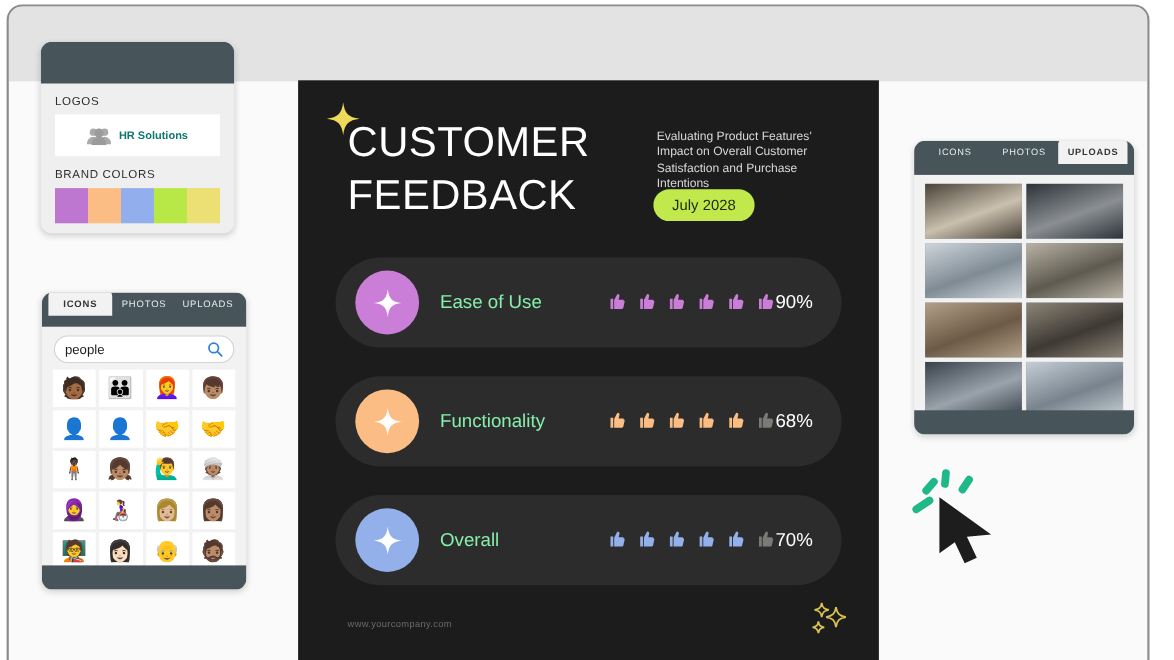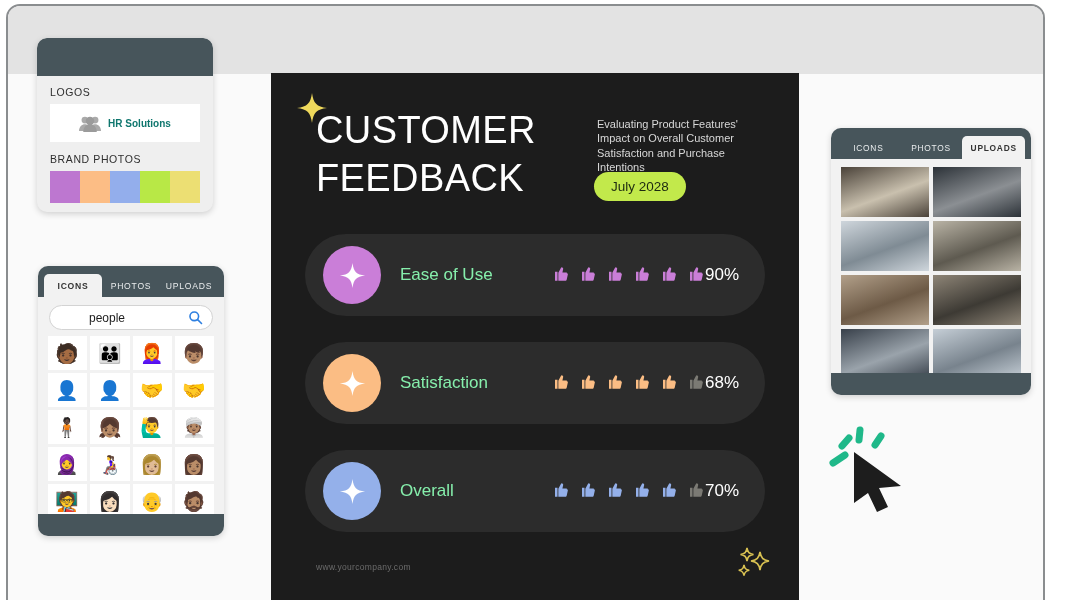"ICONS" .tabbar { padding: 0 6px -> 10px 6px }
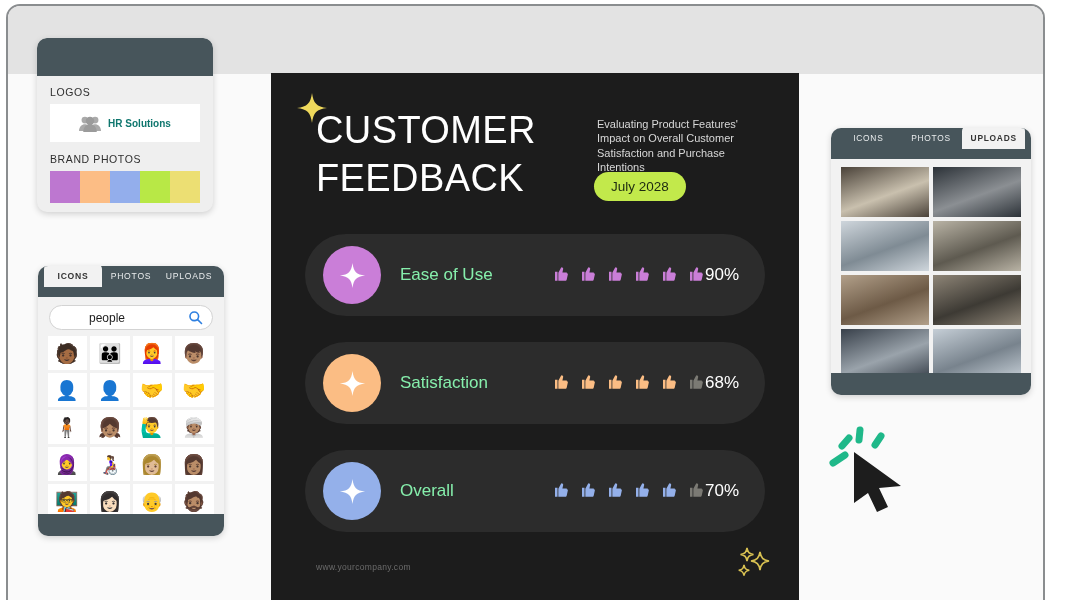"BRAND PHOTOS" div.section-label { text: PHOTOS -> COLORS }
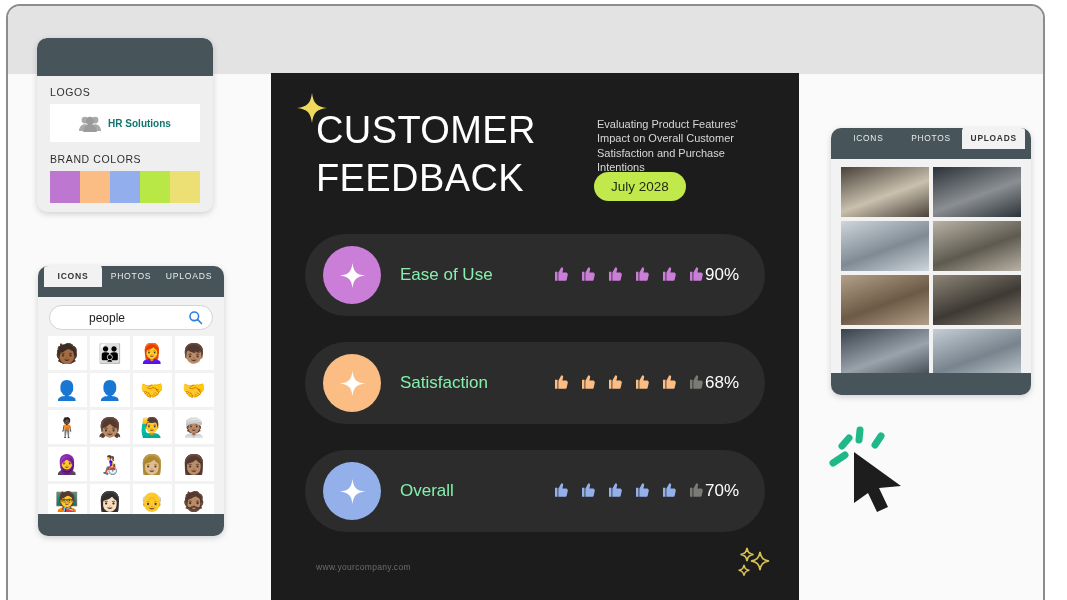"people" .search-value { margin-left: 30px -> none }
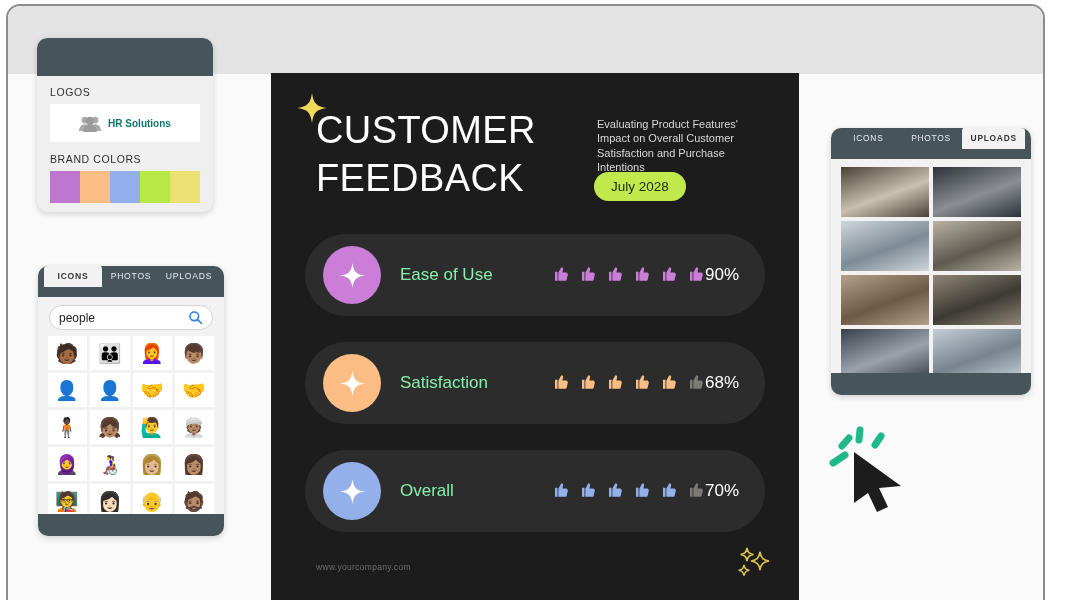"Satisfaction" div.metric-label { text: Satisfaction -> Functionality }
